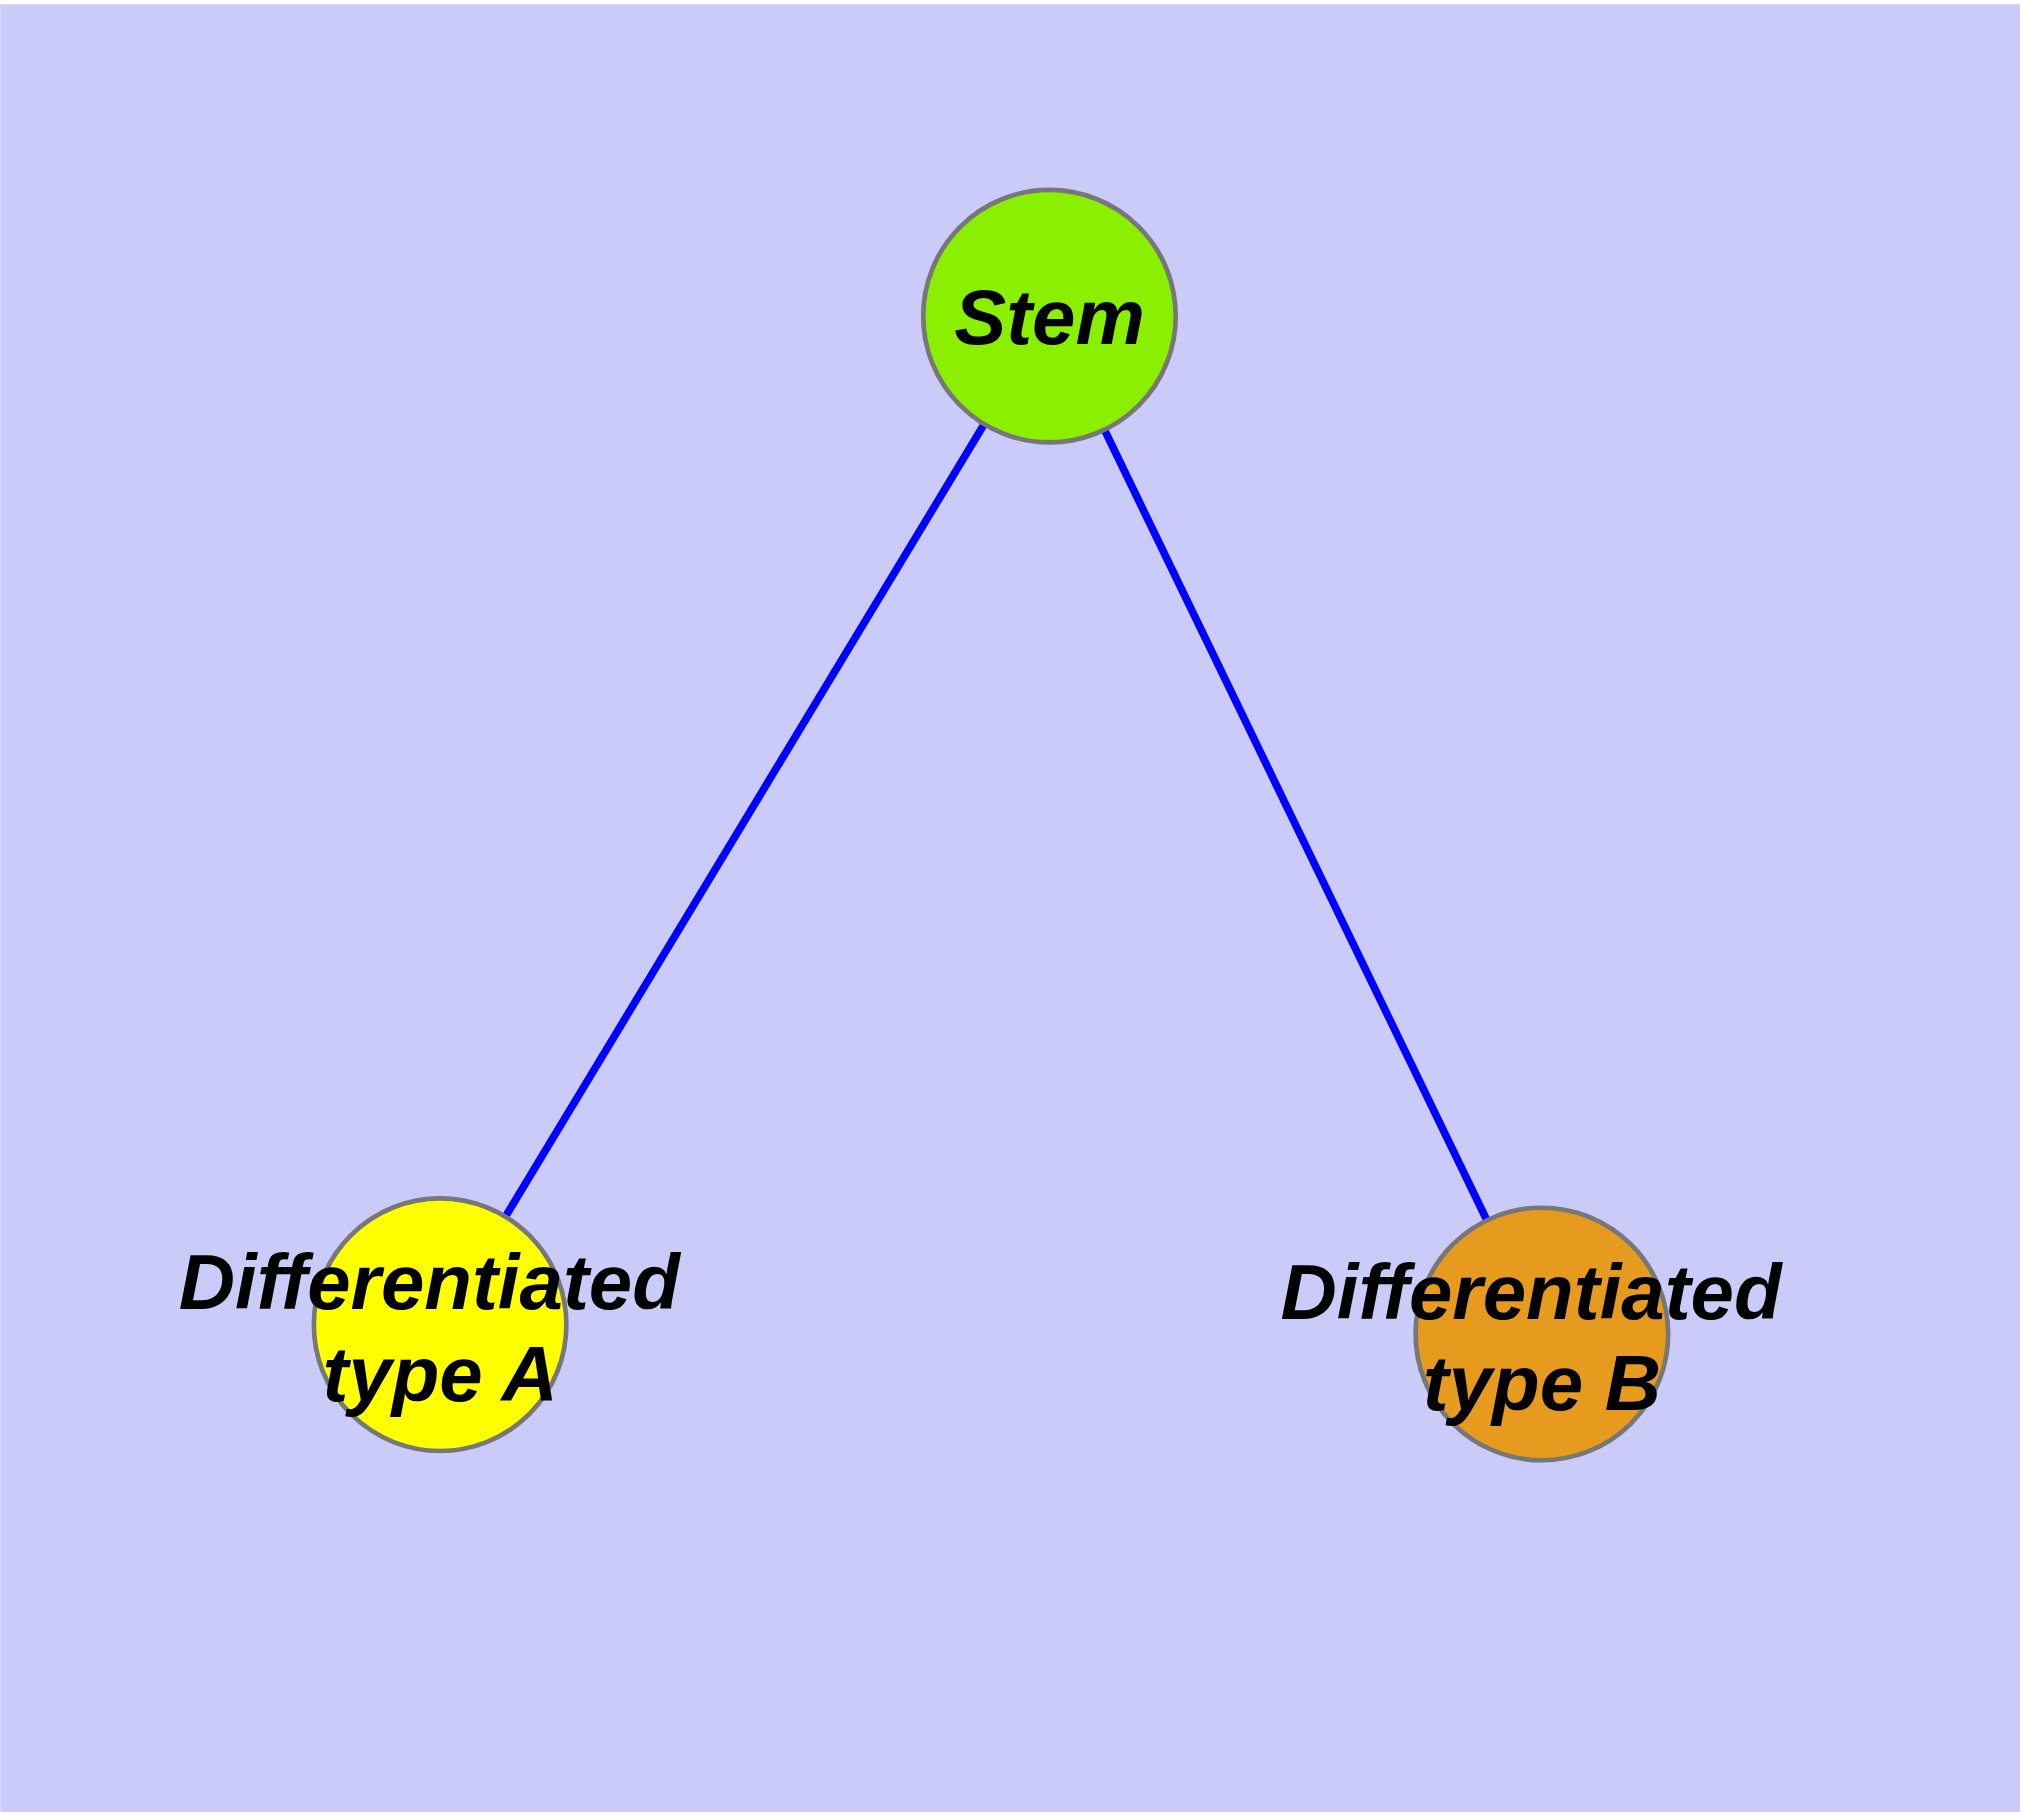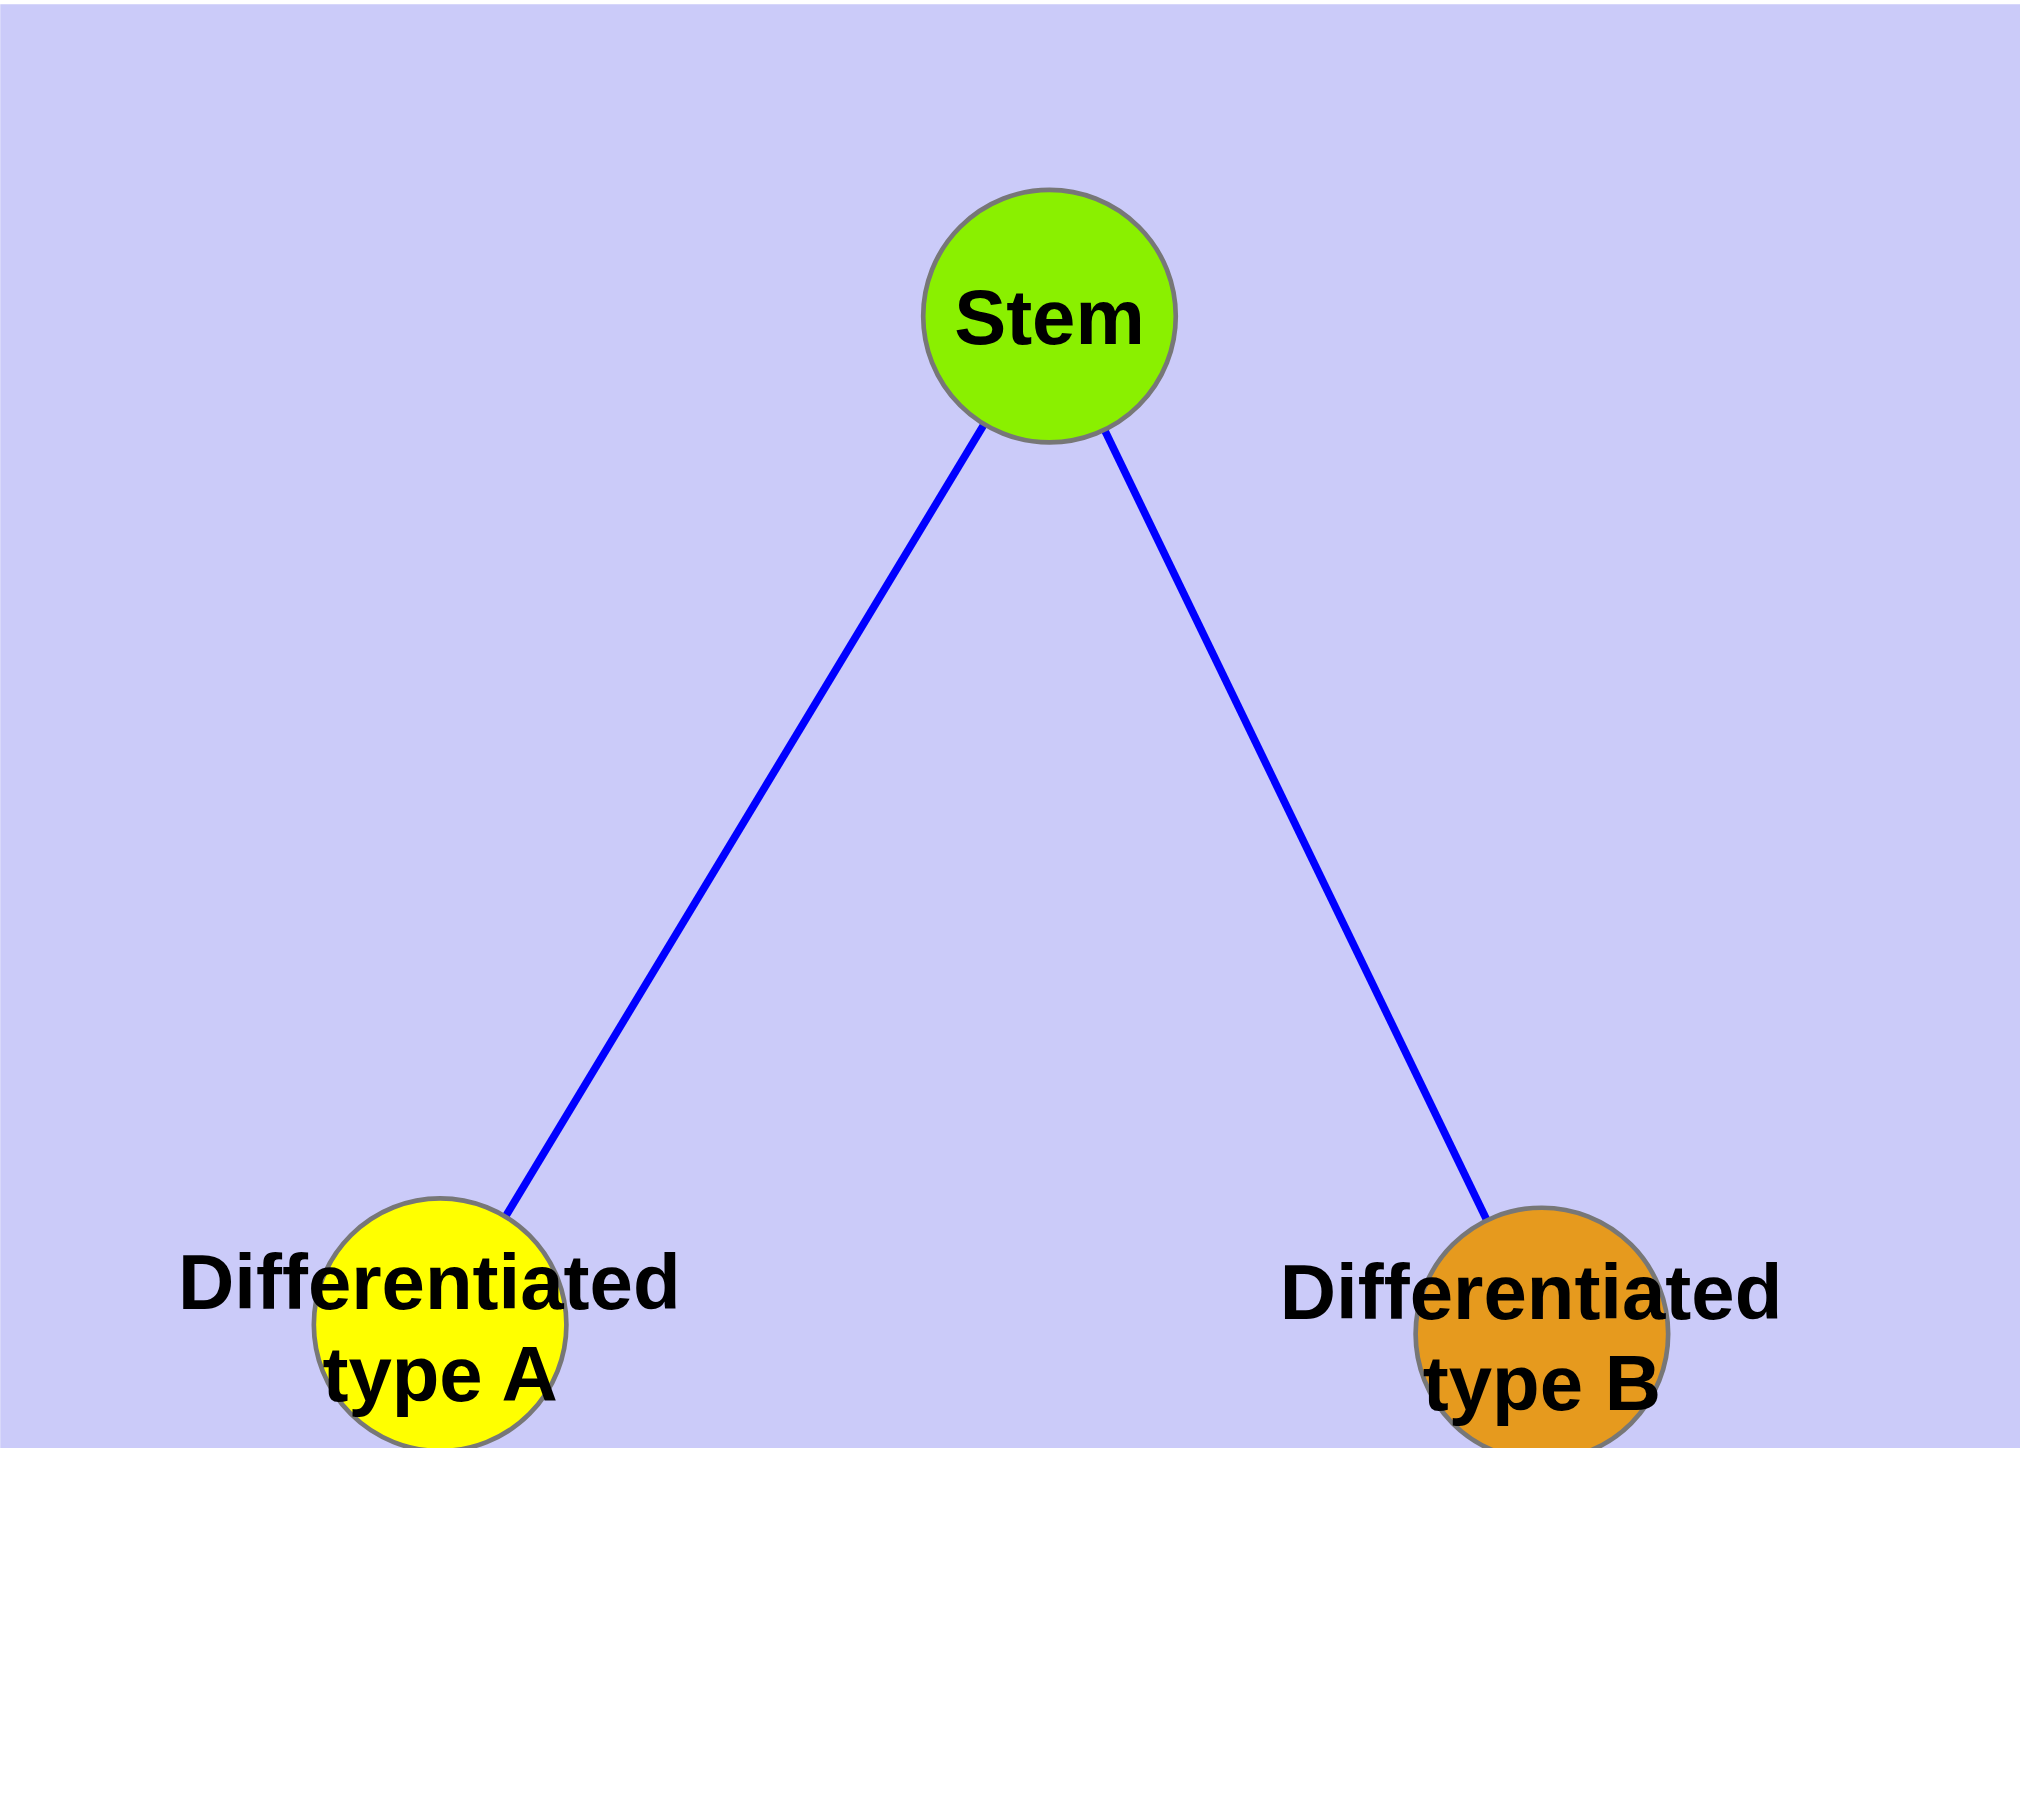"Stem" .stage { font-style: none -> italic; height: 1448px -> 1812px }
